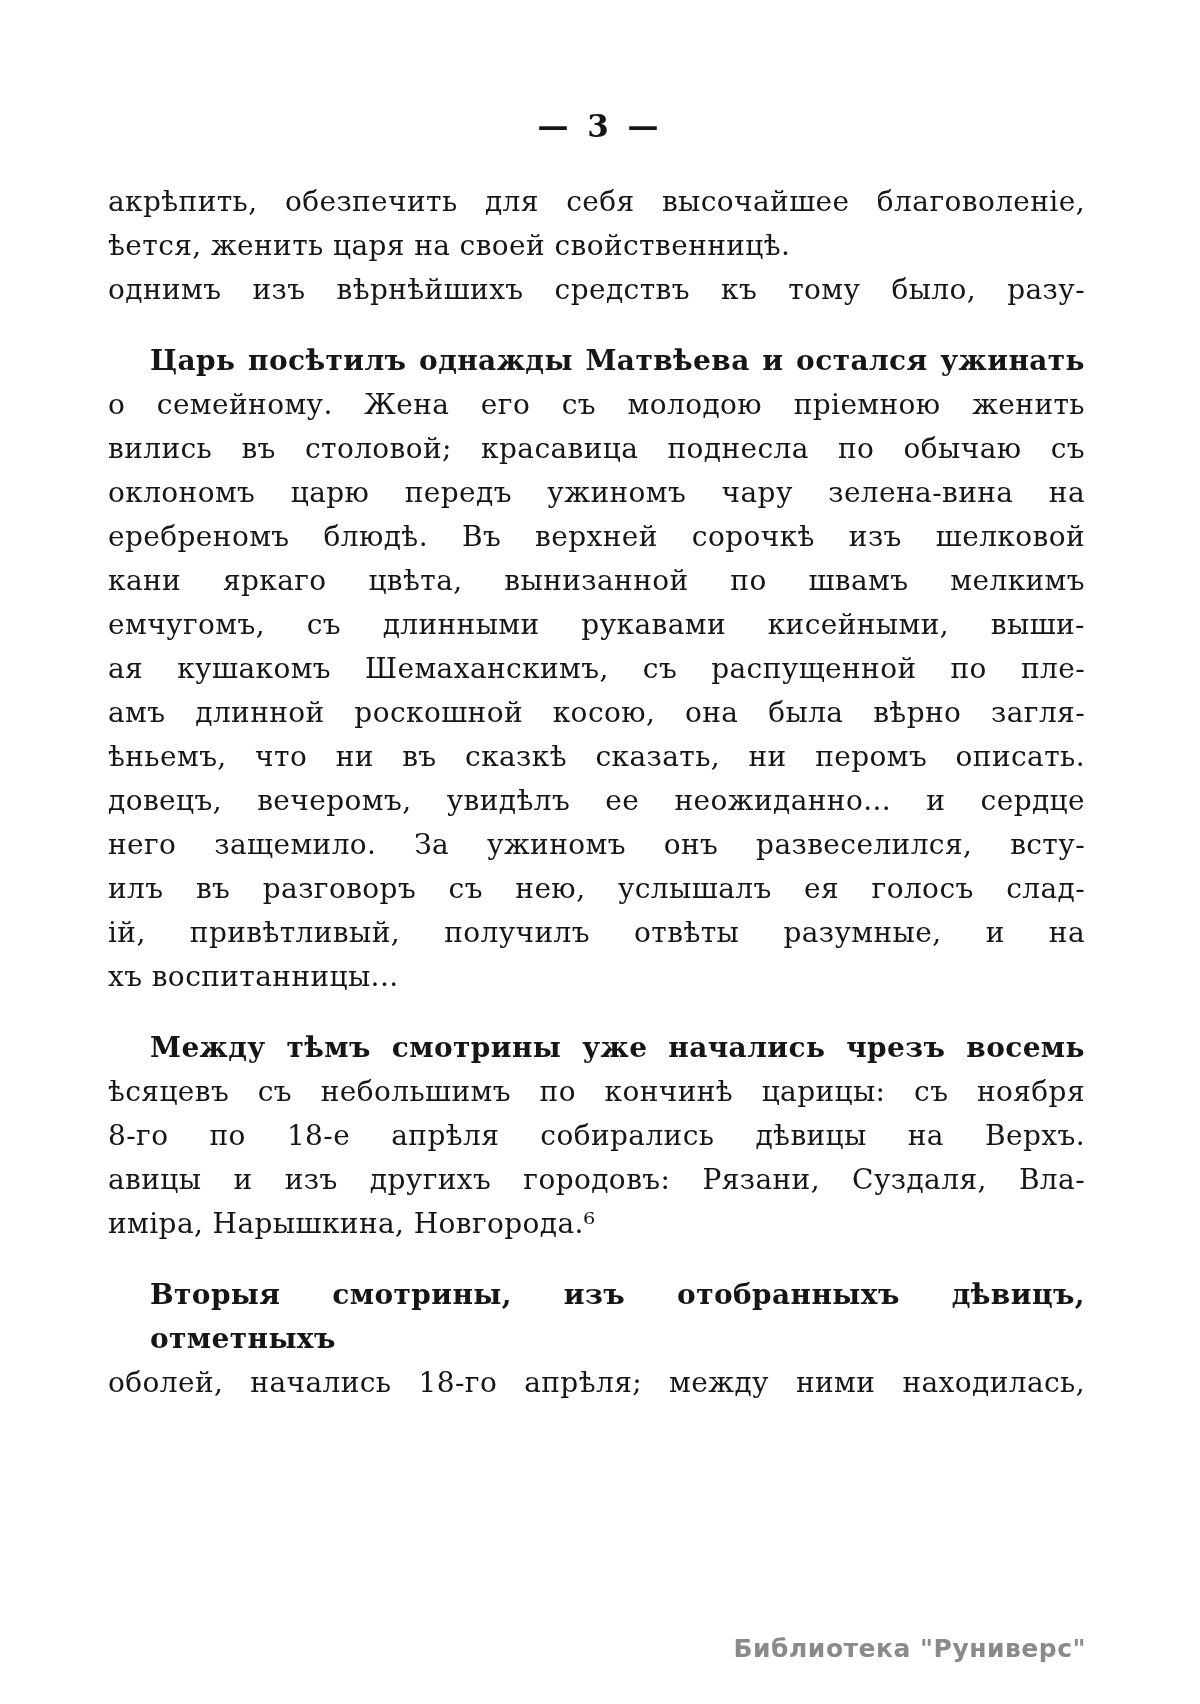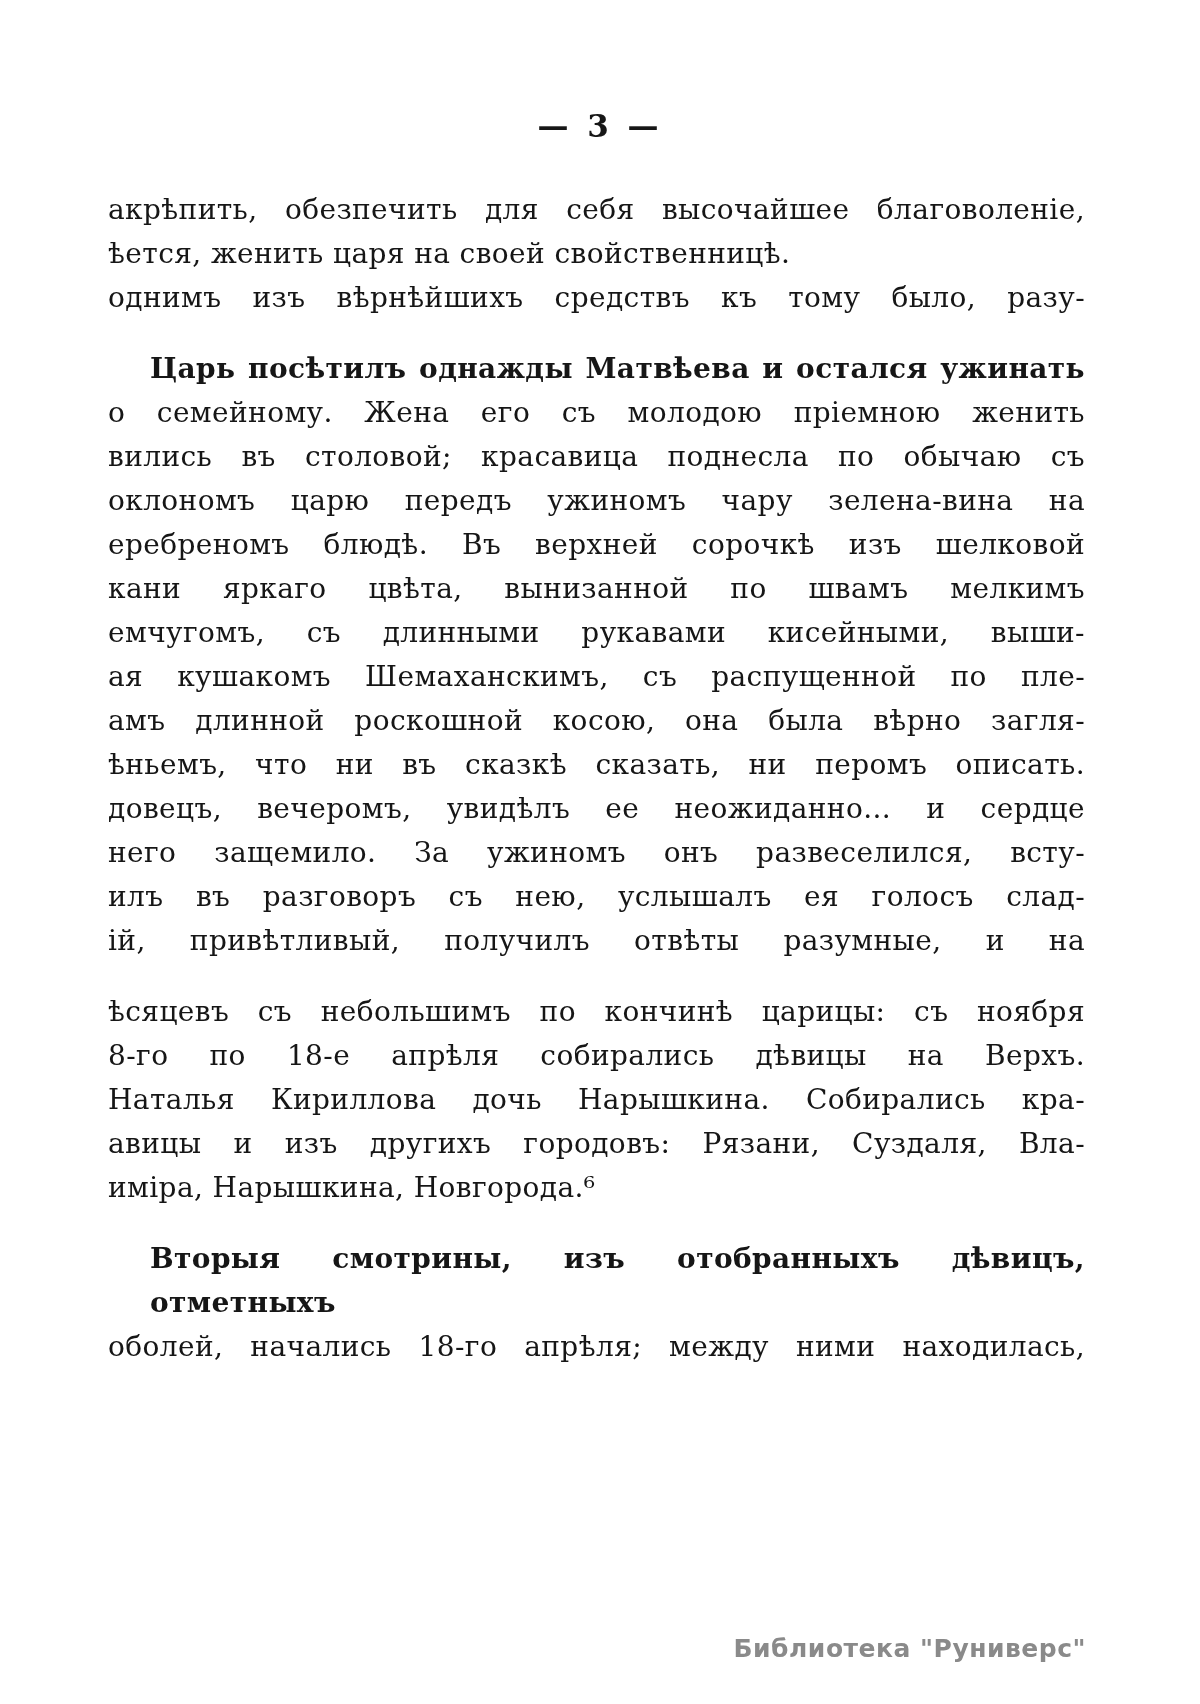"акрѣпить, обезпечить для себя высочайшее" .para { margin: 12px 0 27px 0 -> 4px 0 27px 0 }
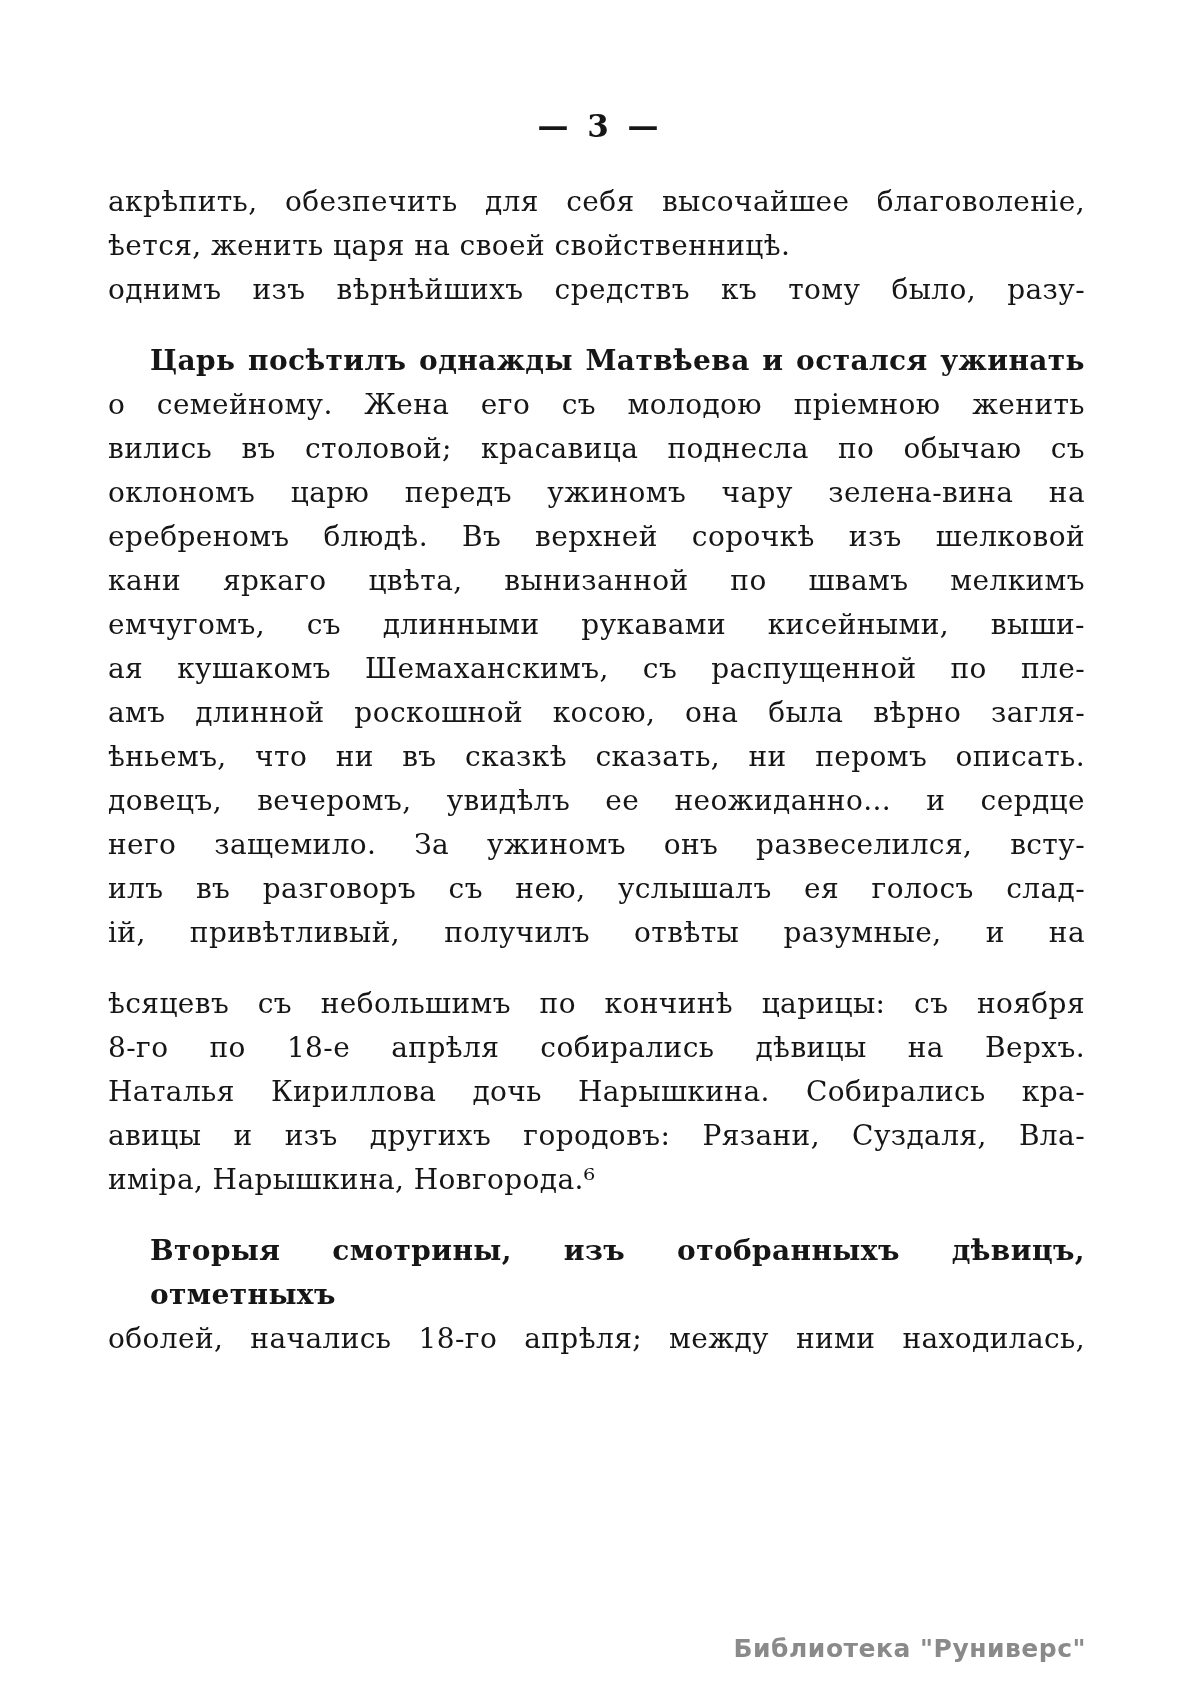"хъ воспитанницы..." div.line { html: none -> <div>хъ воспитанницы...</div> }
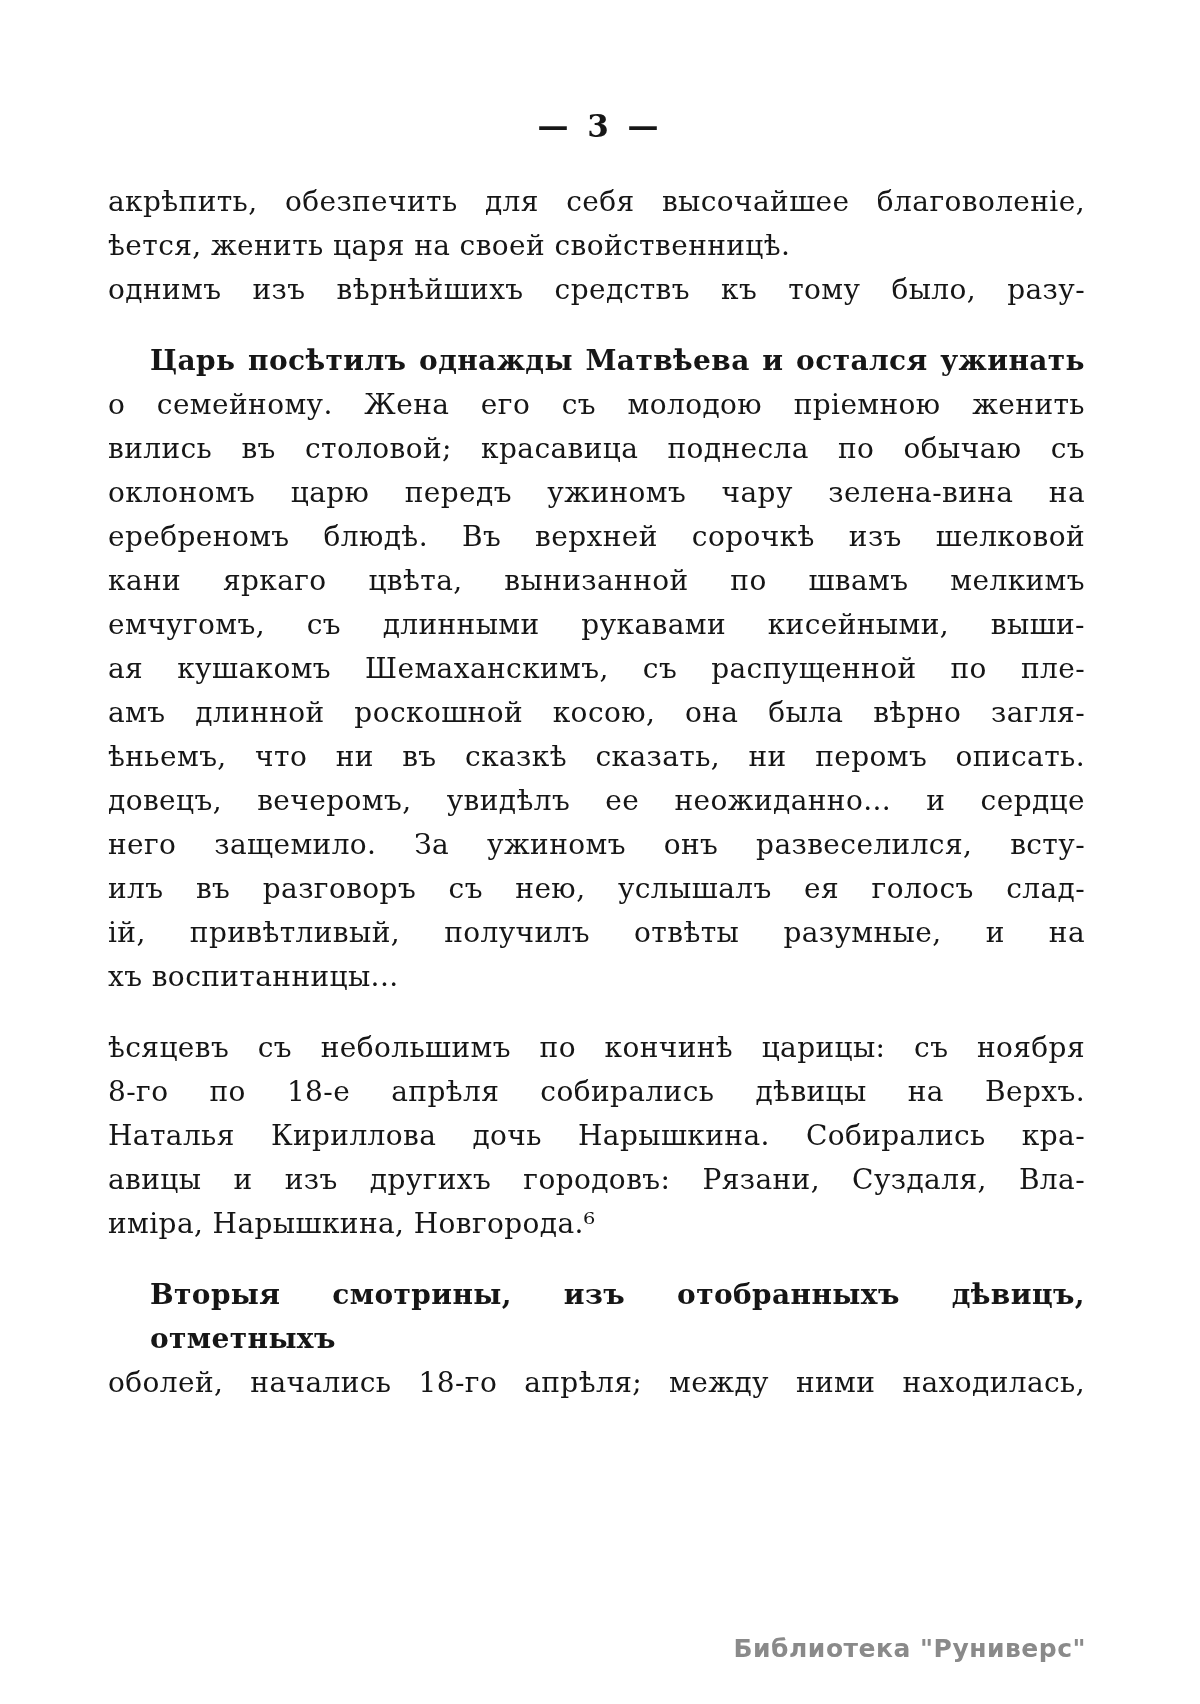"Между тѣмъ смотрины уже начались" div.line { html: none -> <div>Между тѣмъ смотрины уже начались чрезъ восемь</div> }
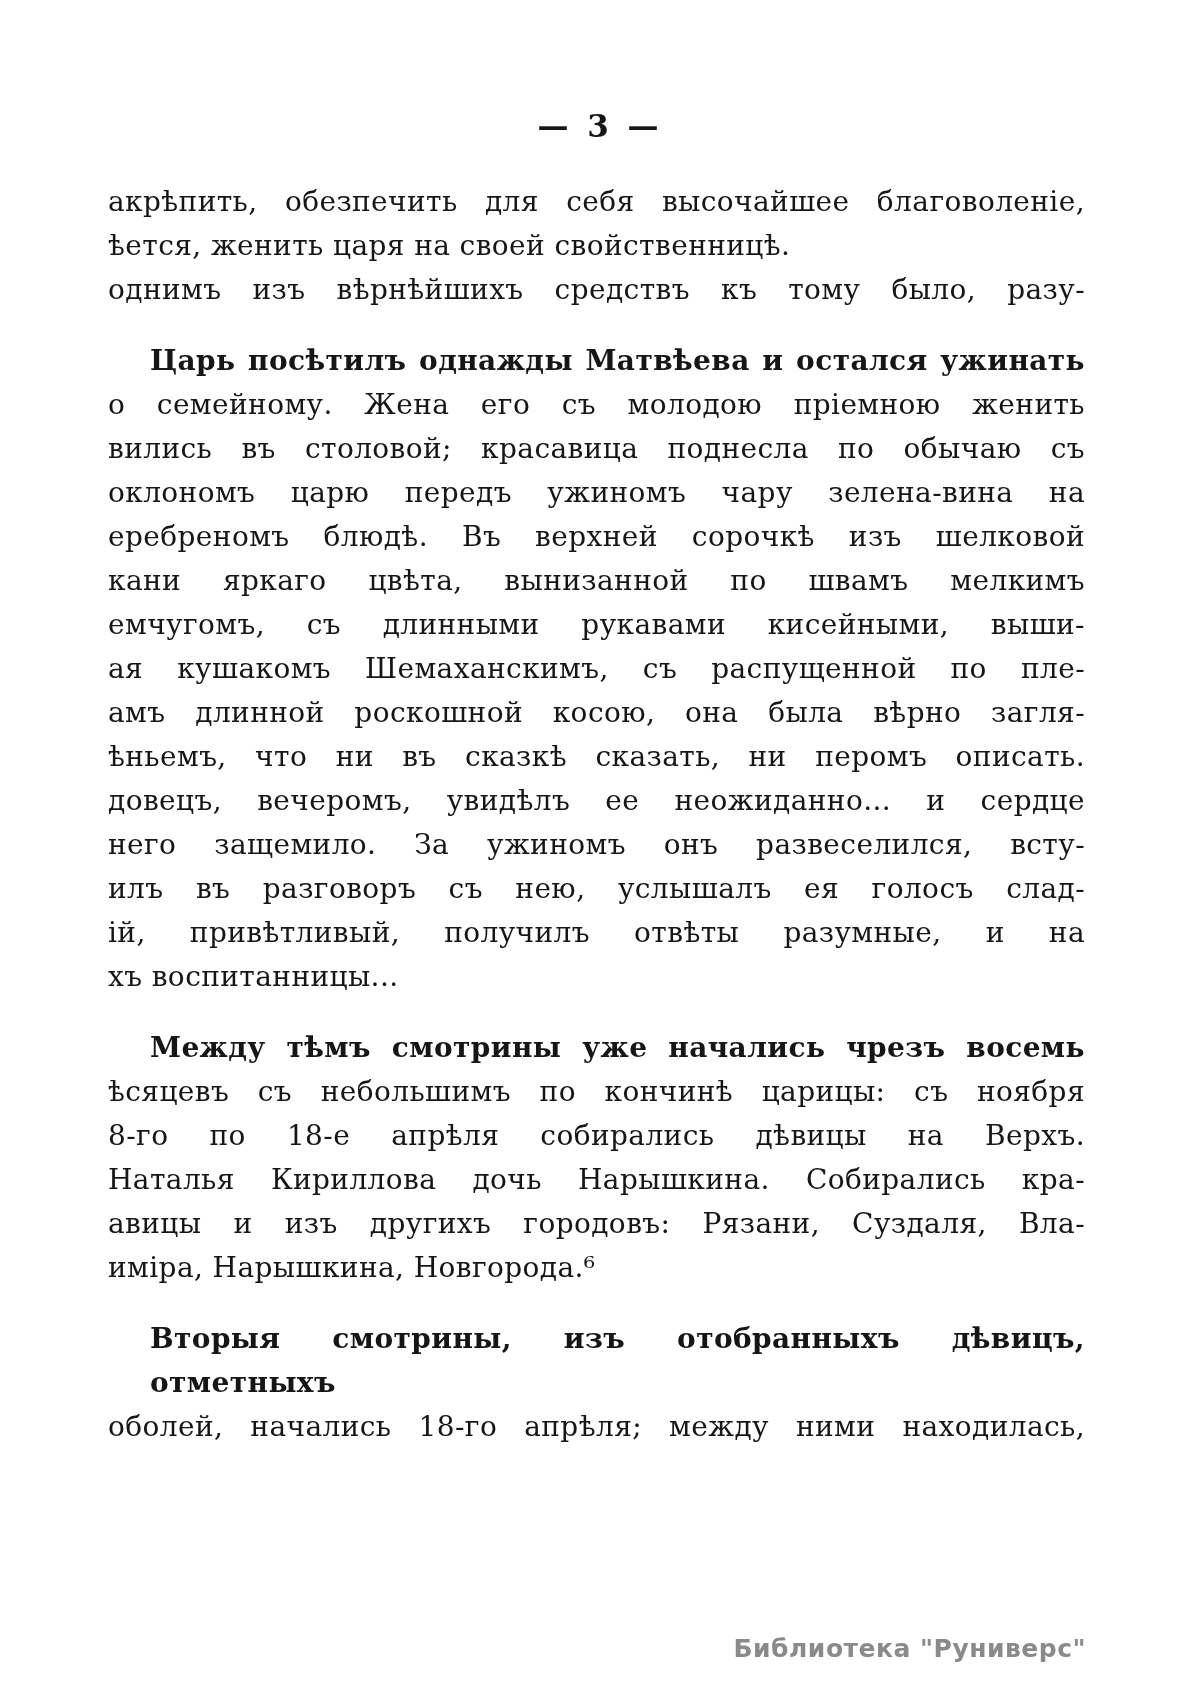"Наталья Кириллова дочь Нарышкина." div.line { html: <div>Наталья Кириллова дочь Нарышкина. Собирались кра-</div> -> none }
